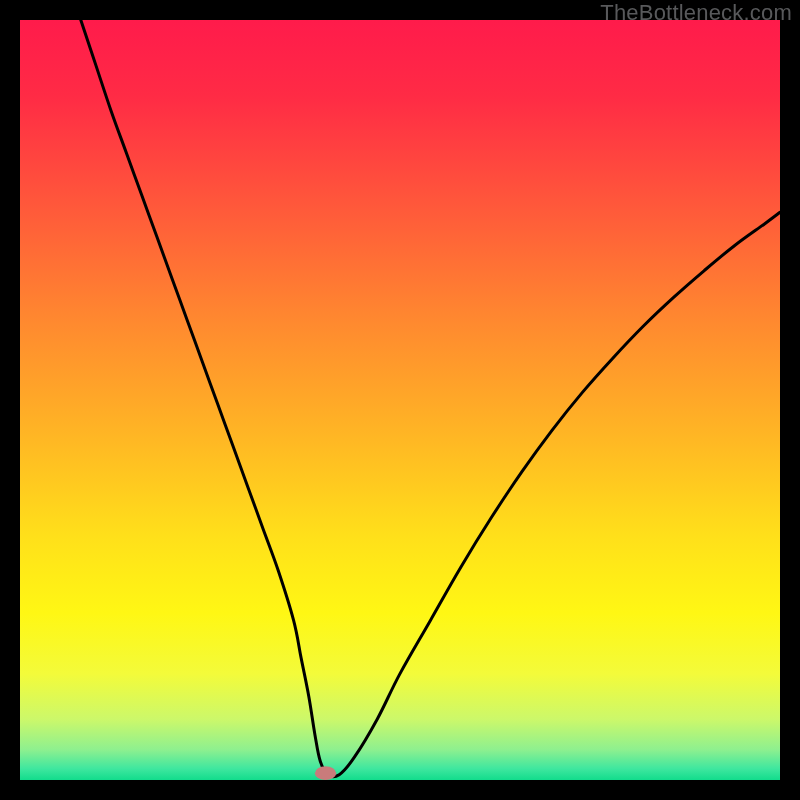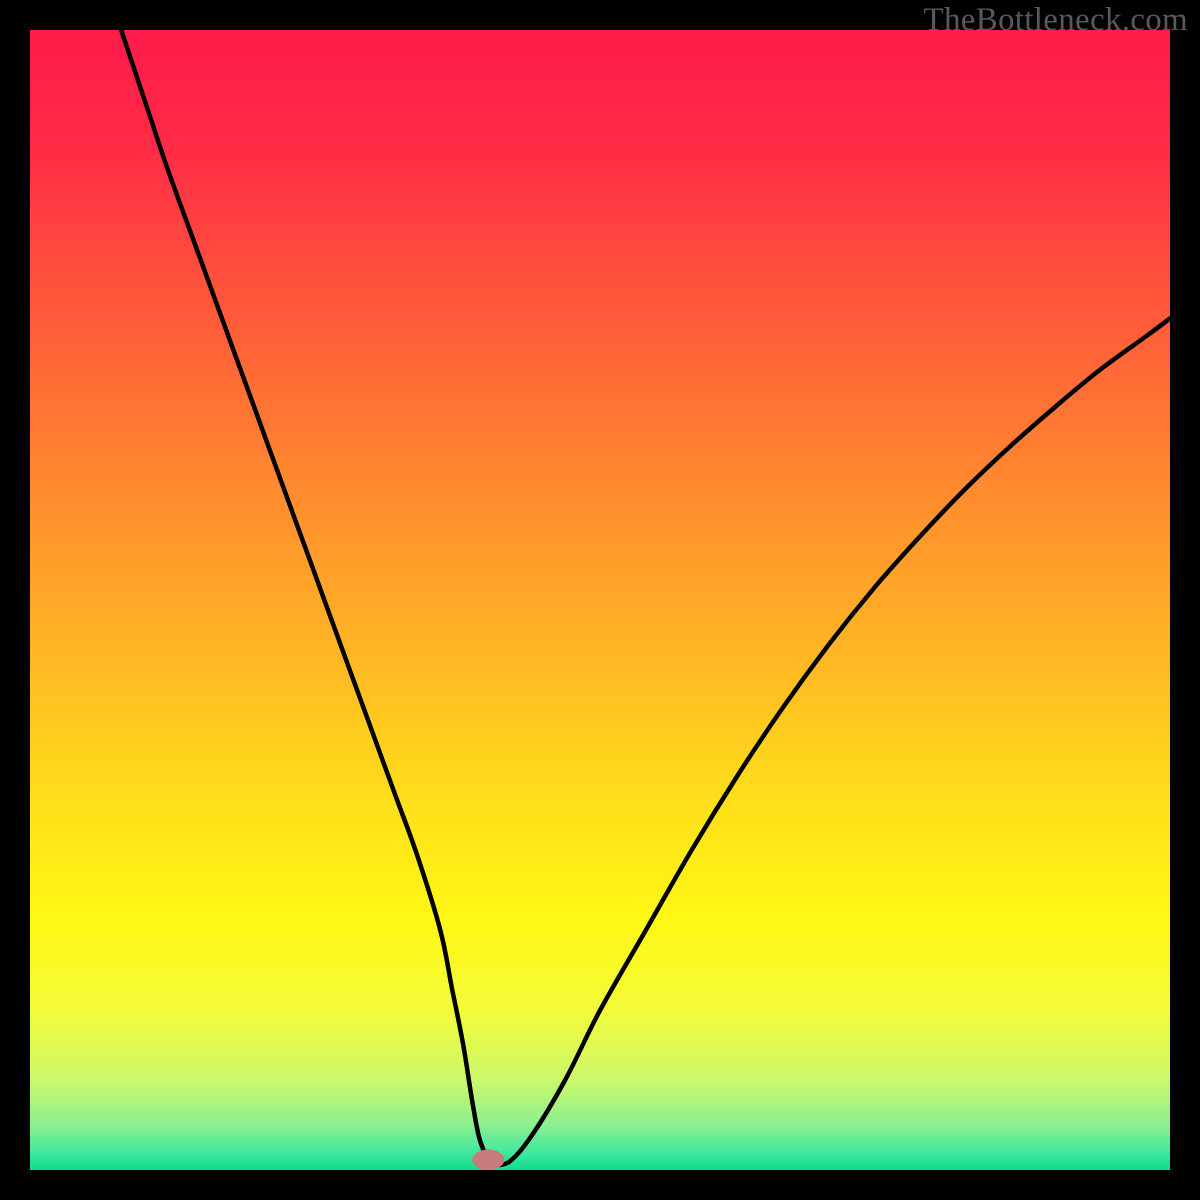"TheBottleneck.com" .watermark { font-family: Liberation Serif, serif -> Liberation Sans, sans-serif }
